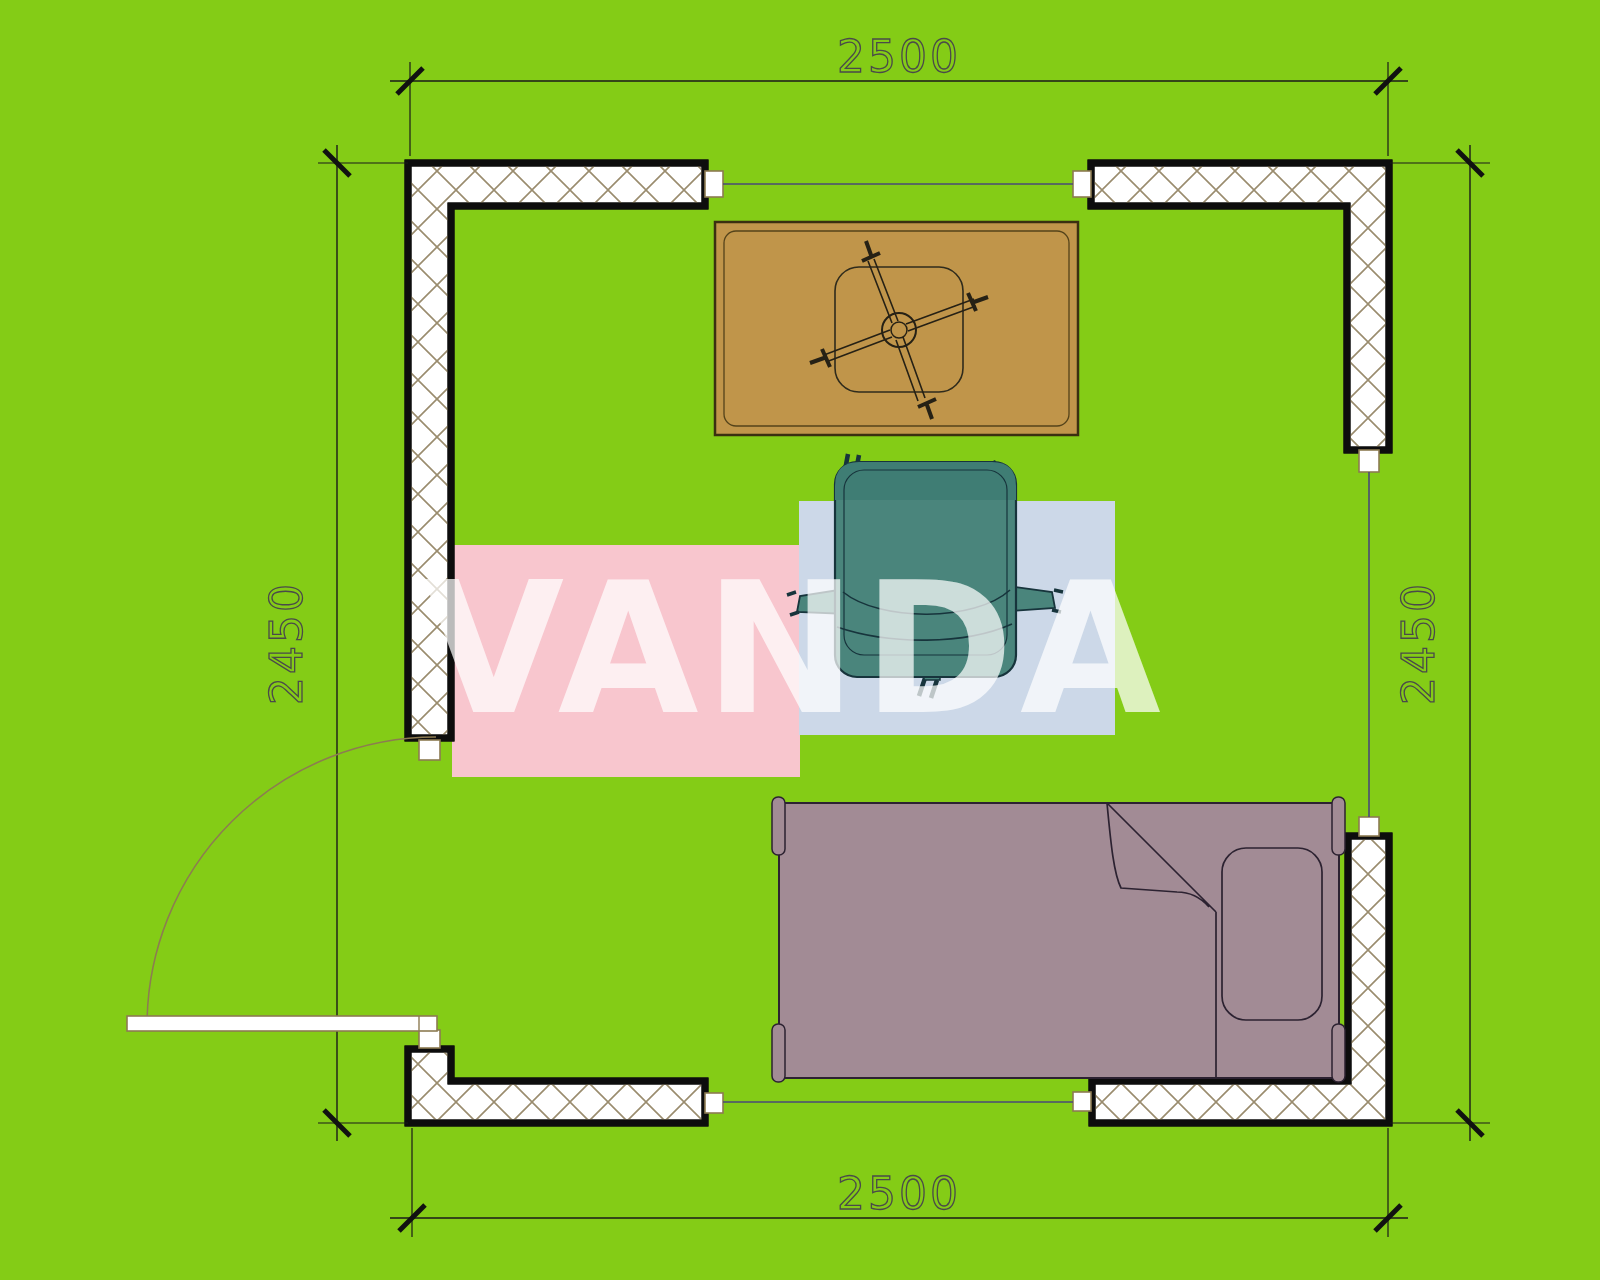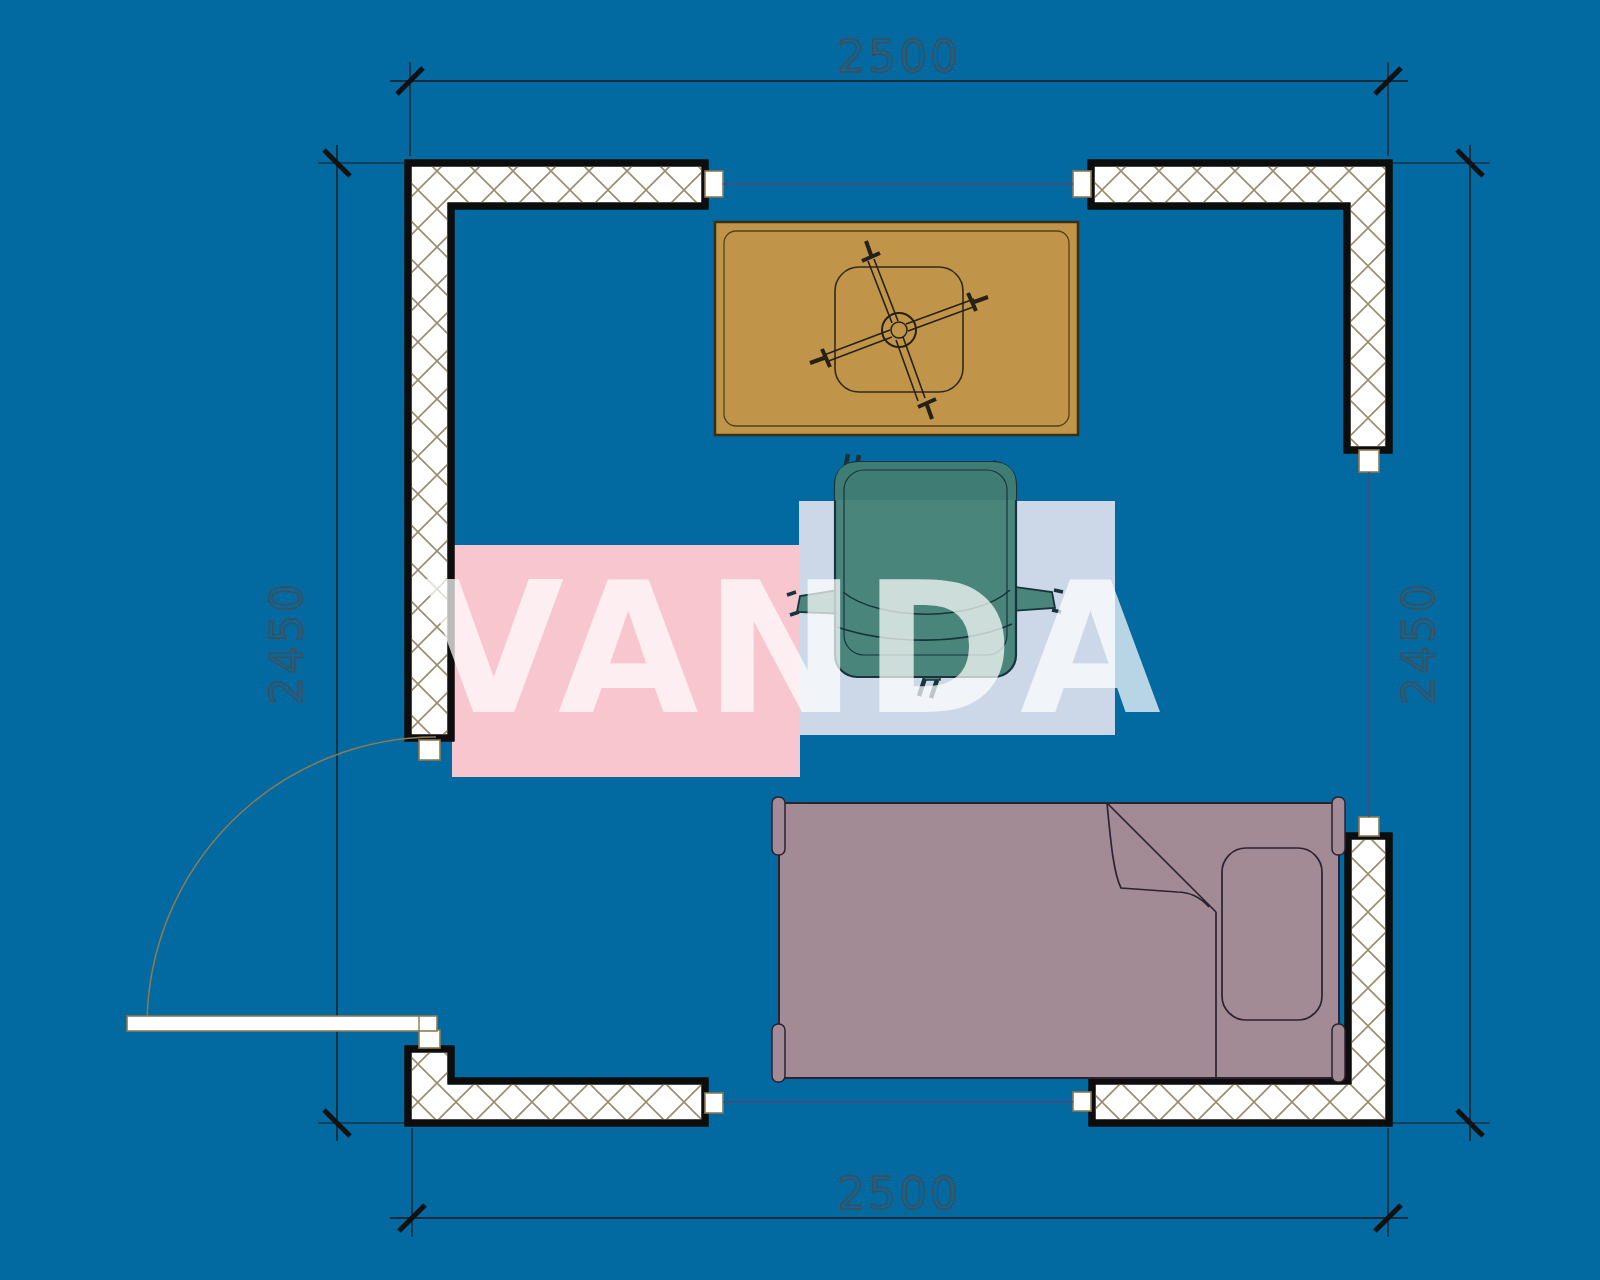"2500" .canvas { background: #0369a1 -> #84cc16 }
